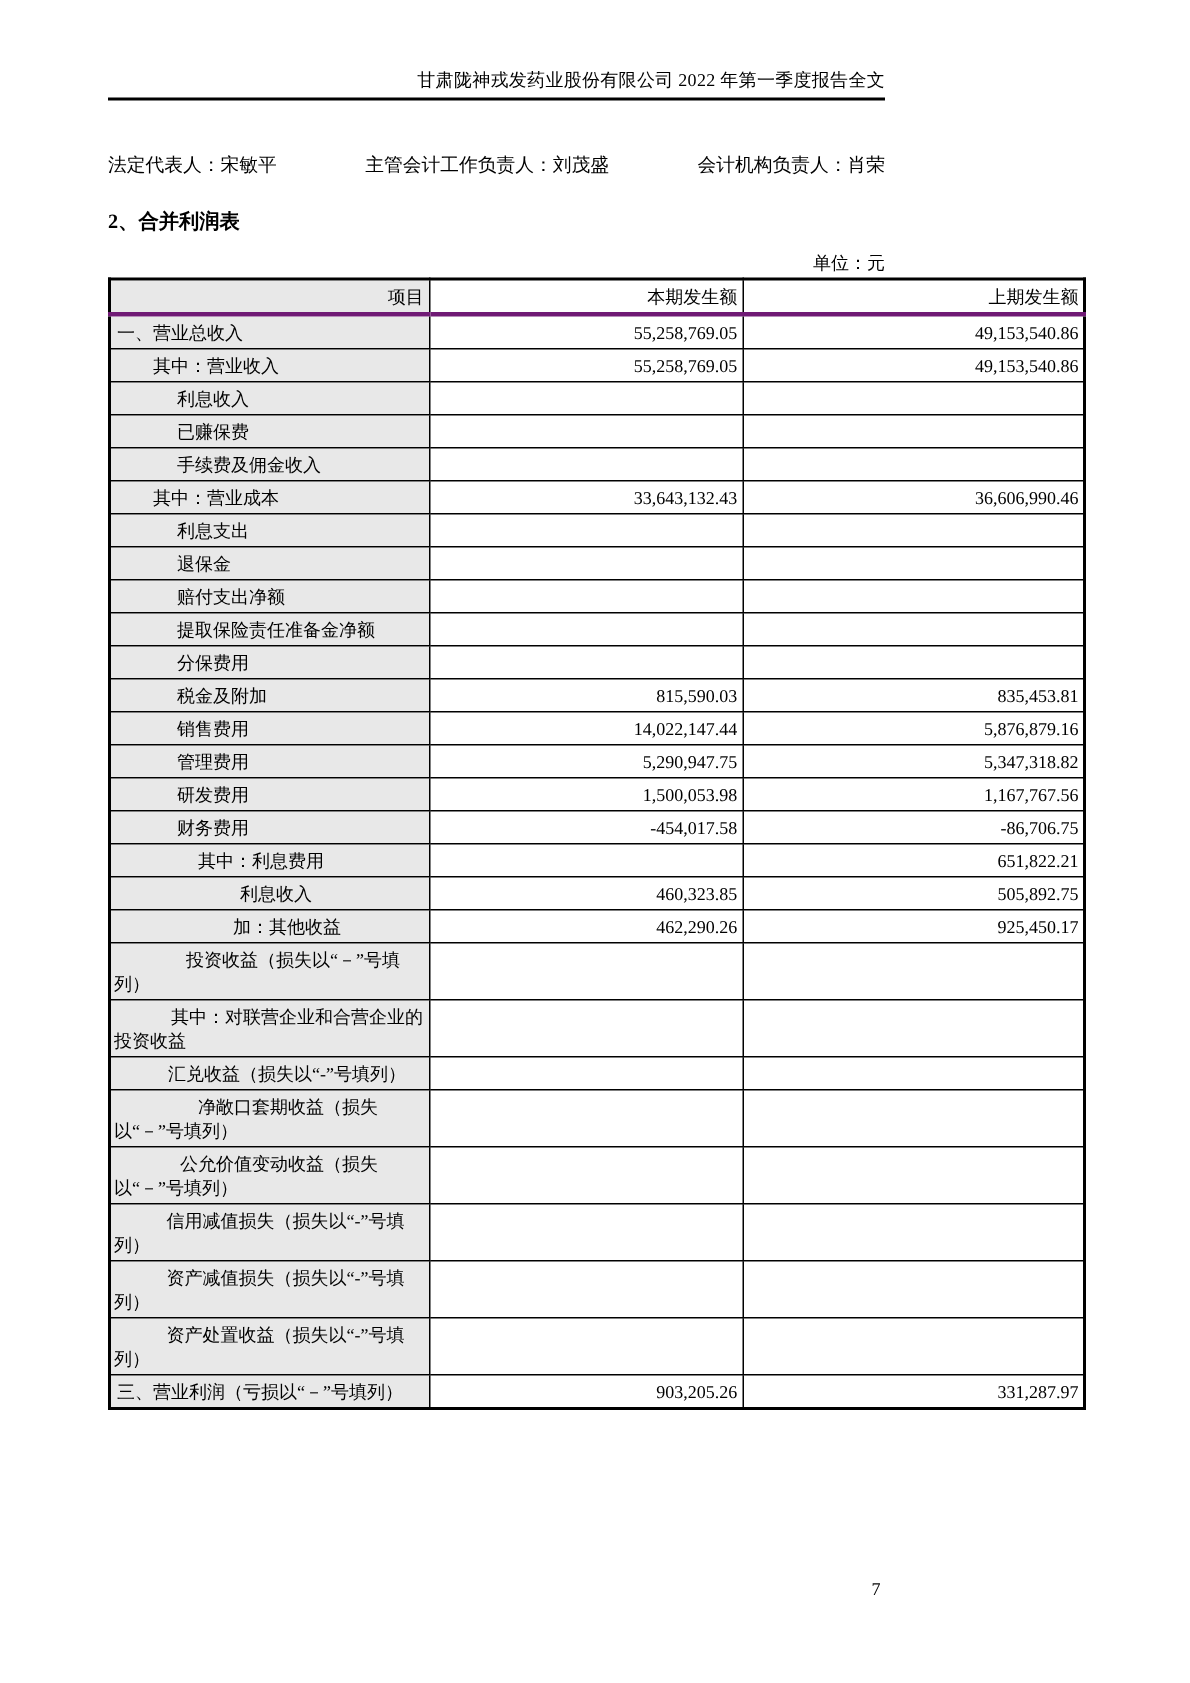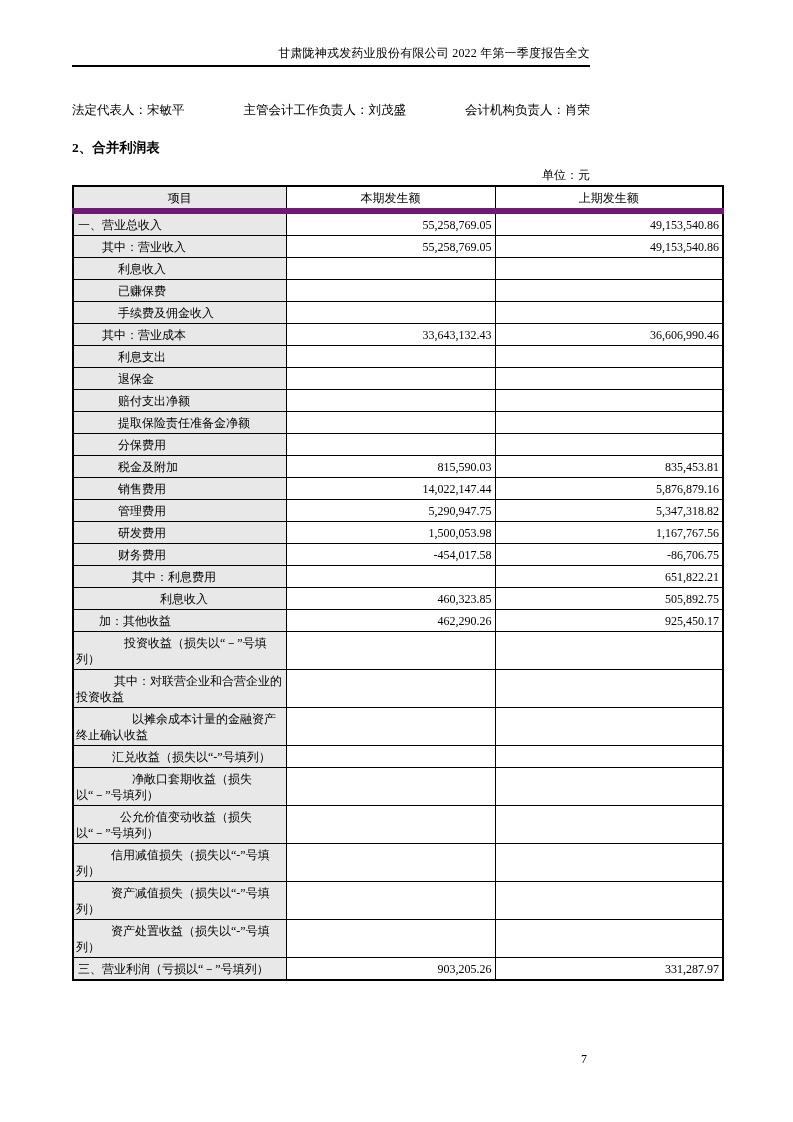"项目" thead th { border-bottom: 6px solid #701a75 -> 3px solid #701a75; text-align: center -> right }
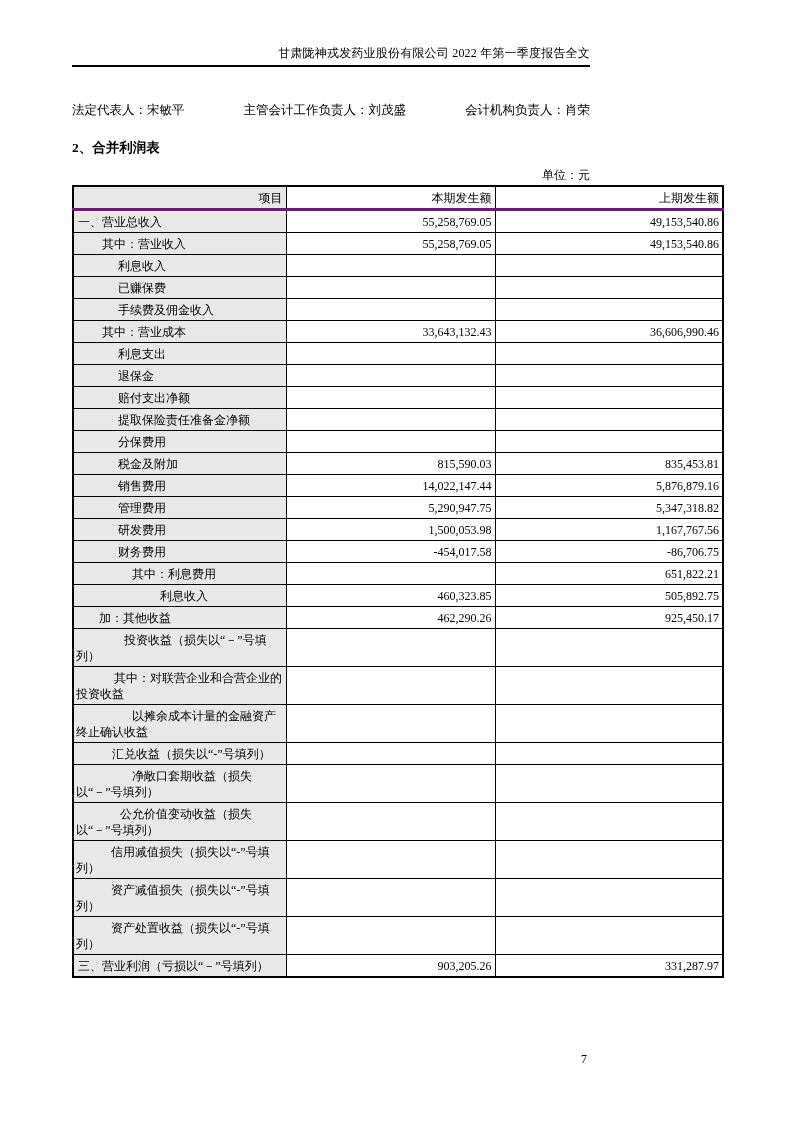"加：其他收益" td.item-cell { text-align: none -> center }
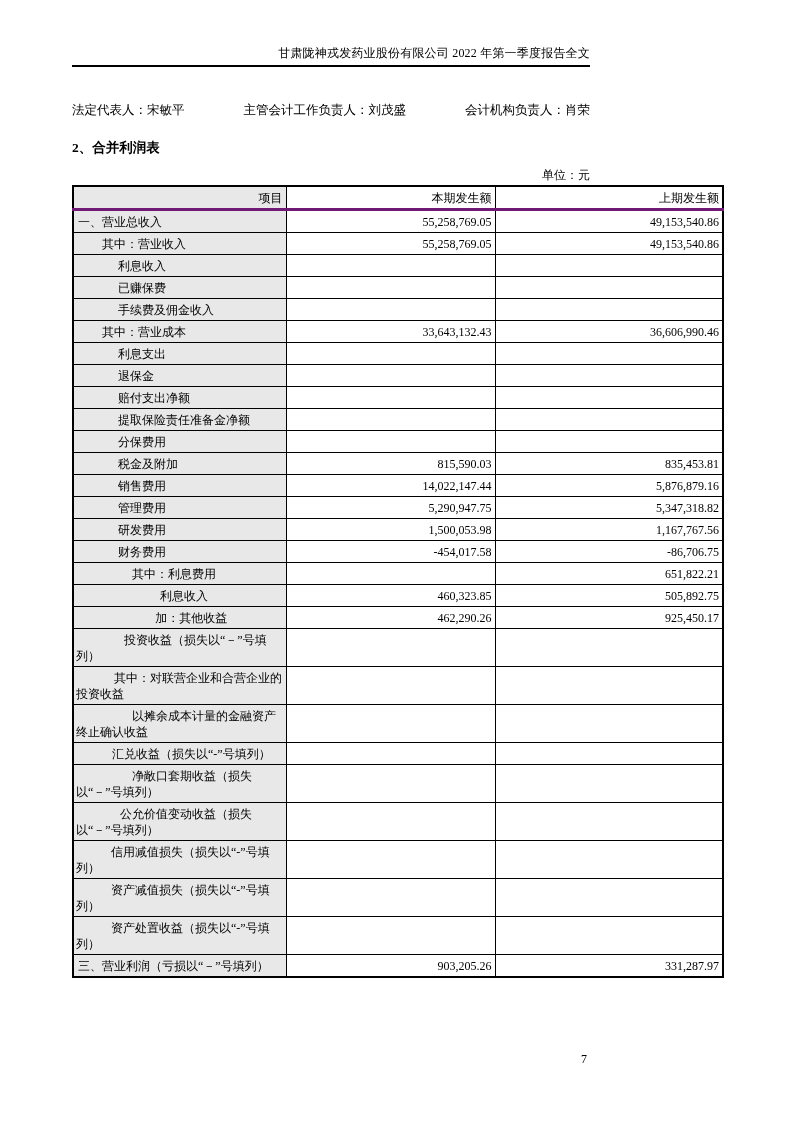"以摊余成本计量的金融资产终止确认收益" tr { html: <tr> <td>以摊余成本计量的金融资产终止确认收益</td> <td></td> <td></td> </tr> -> none }
